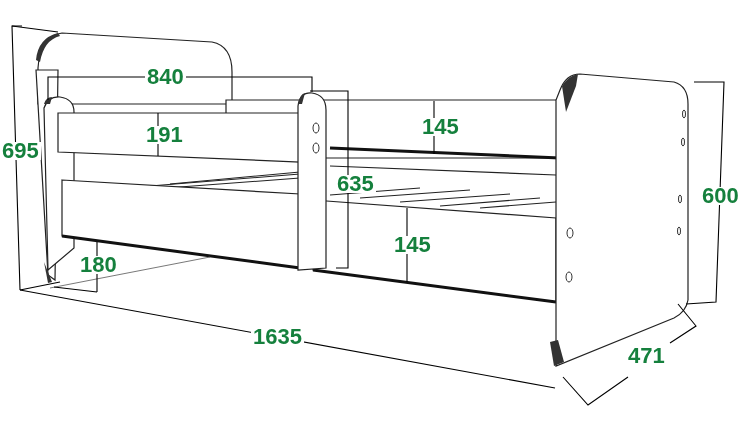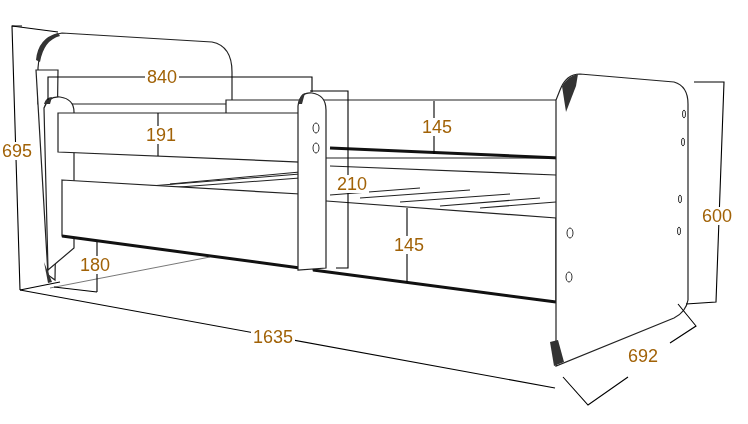"840" .lbl { color: #a16207 -> #15803d; font-size: 18px -> 22px; font-weight: none -> bold }
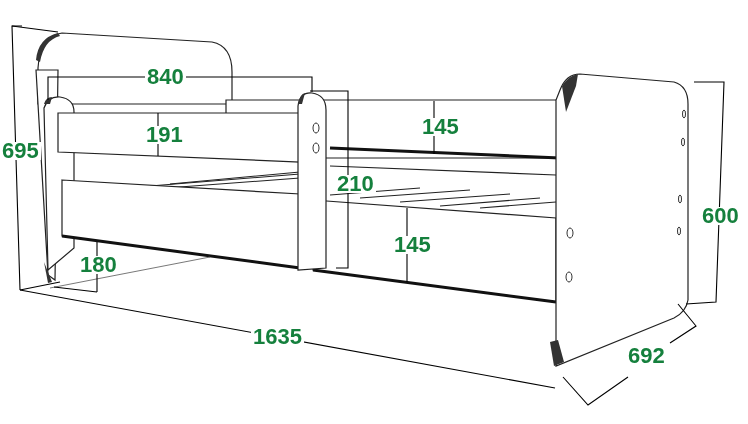"210" span.lbl { text: 210 -> 635 }
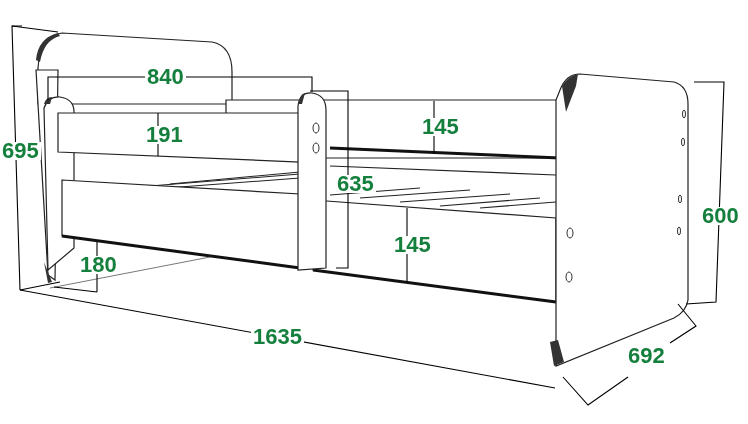"600" span.lbl { margin-top: 20px -> none }
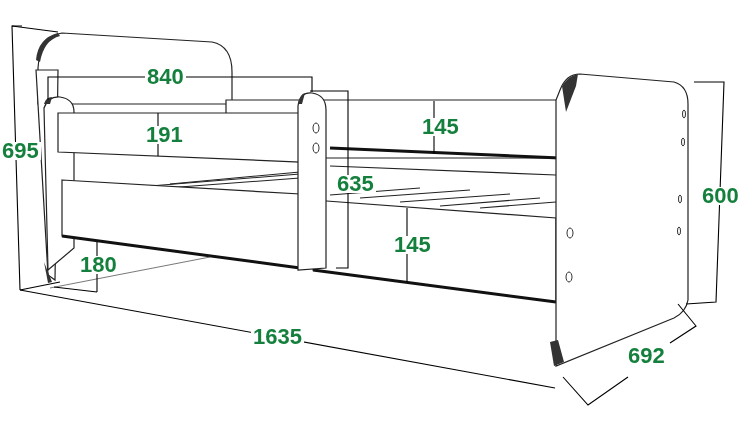"692" span.lbl { text: 692 -> 471 }
